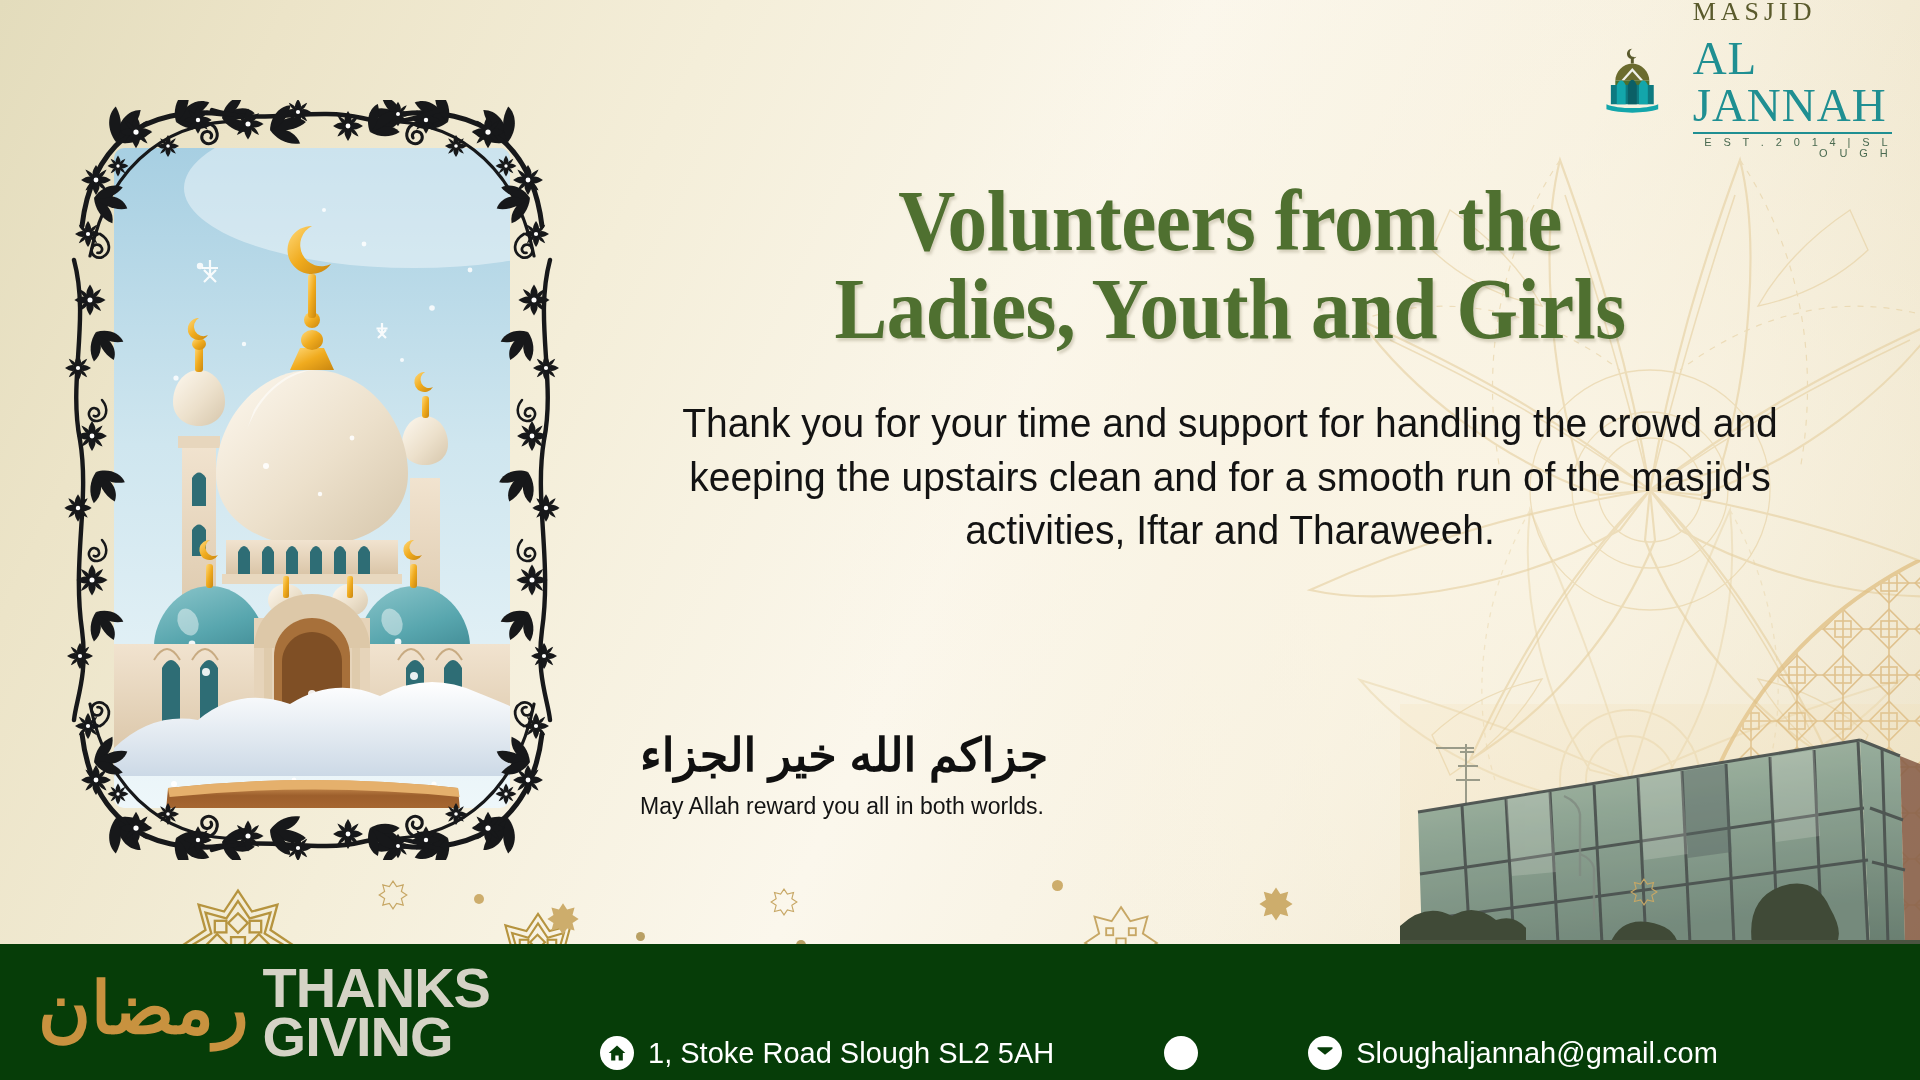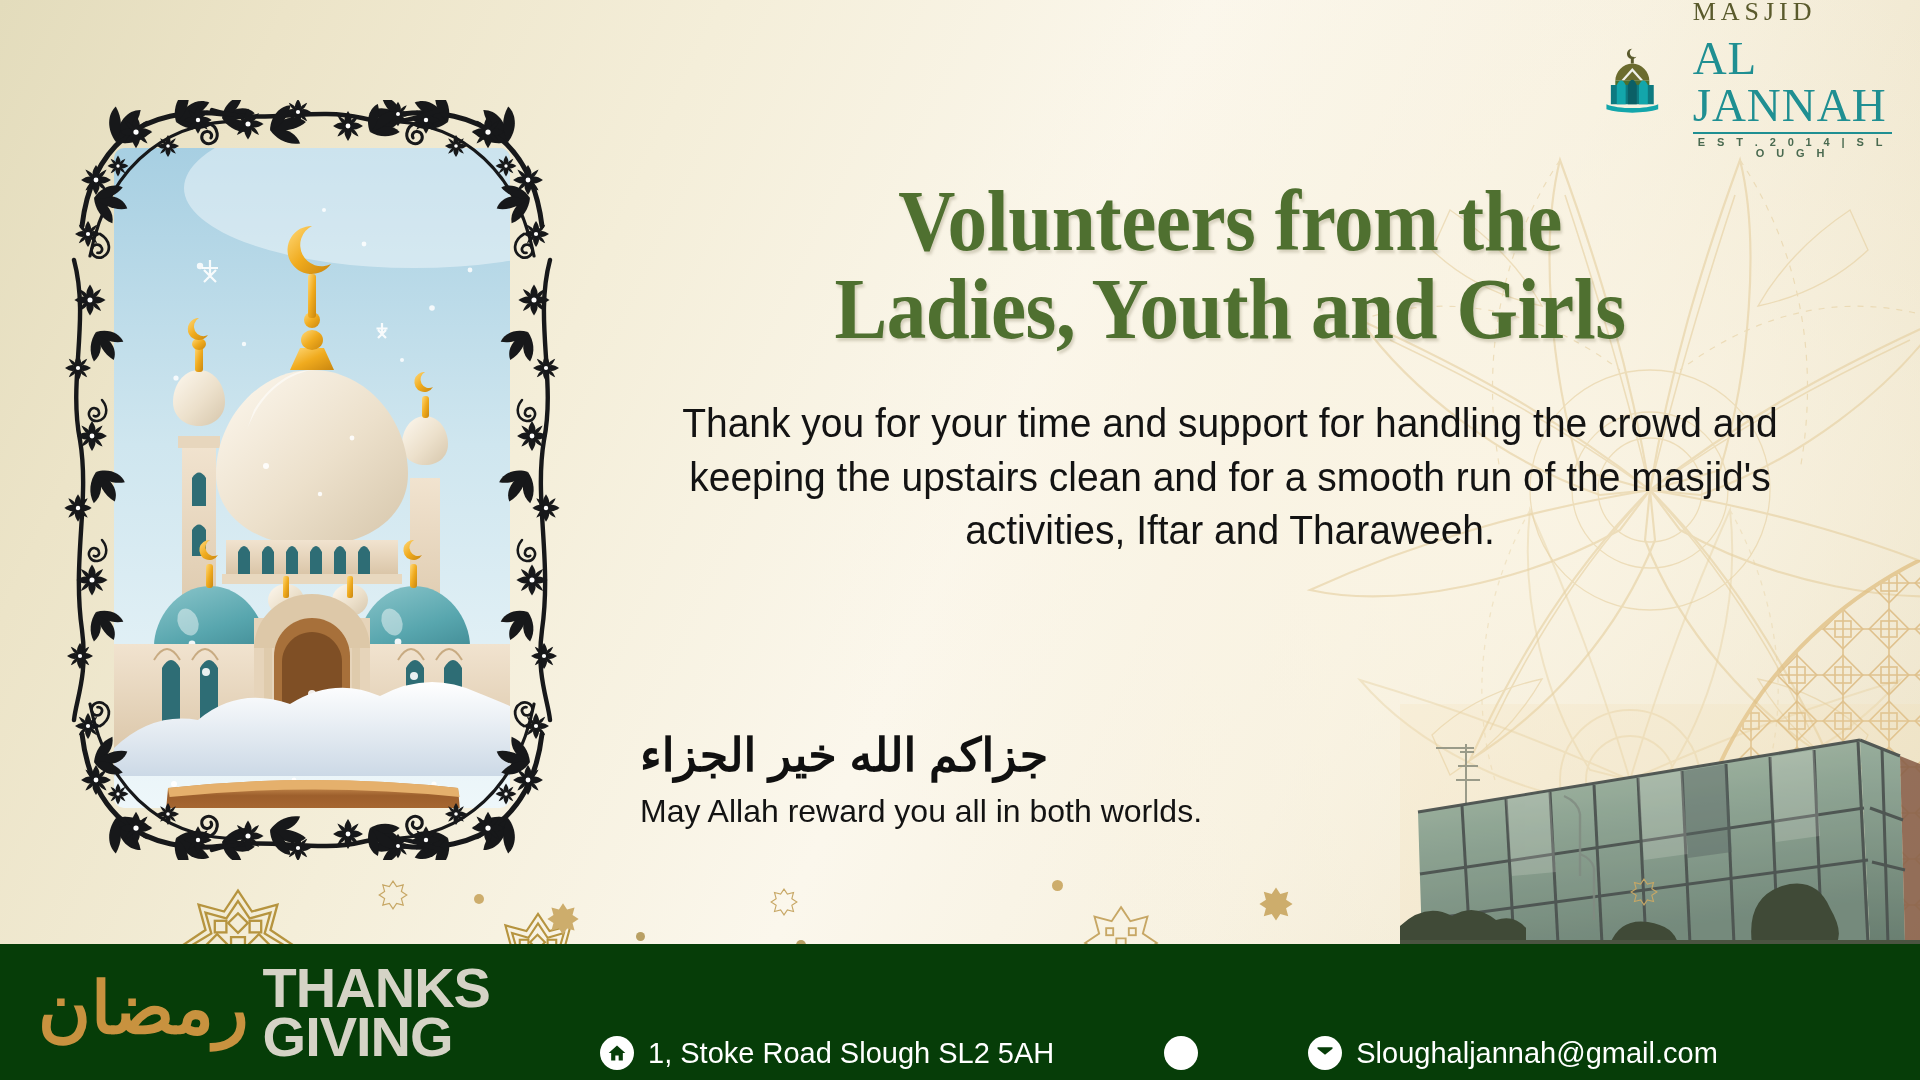"E S T . 2" #logo-line3 { font-weight: 700 -> 400; text-align: center -> right }
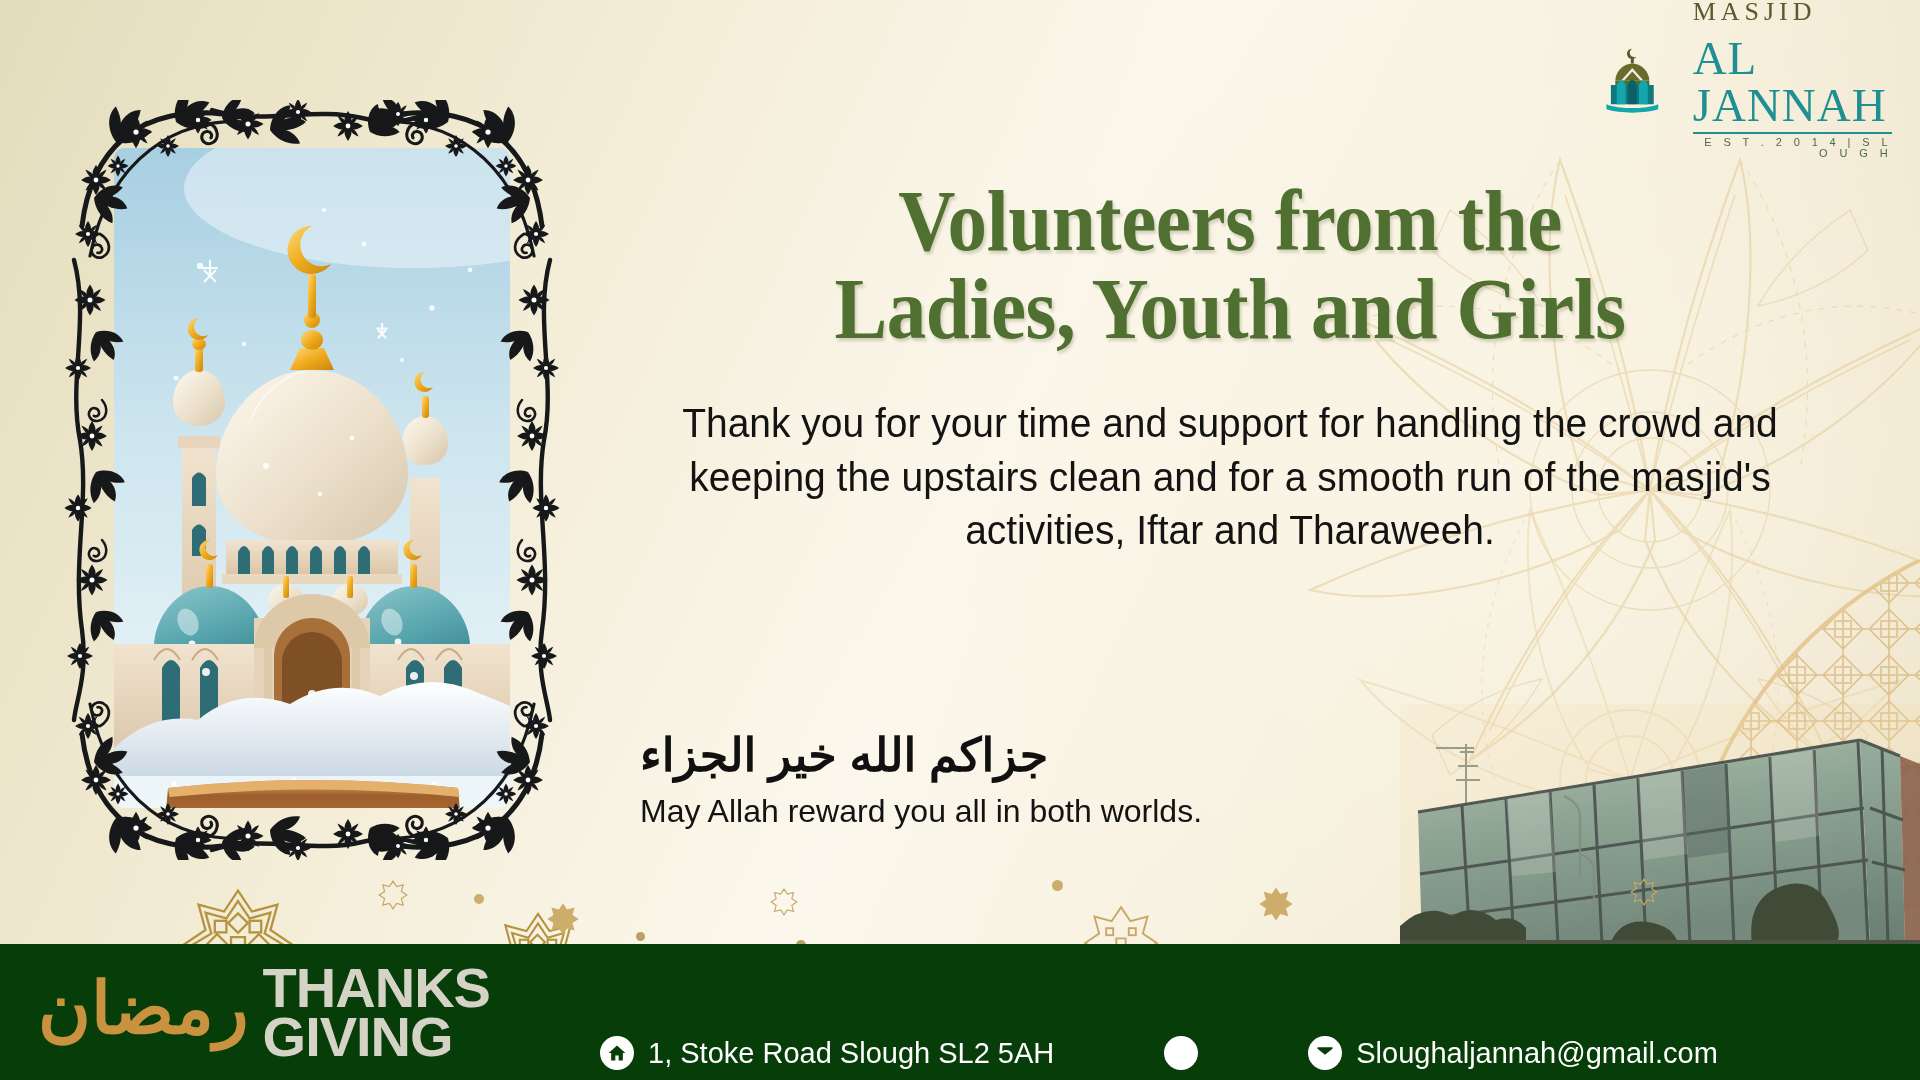"May Allah reward you all" #dua-translation { font-size: 32px -> 23px }
